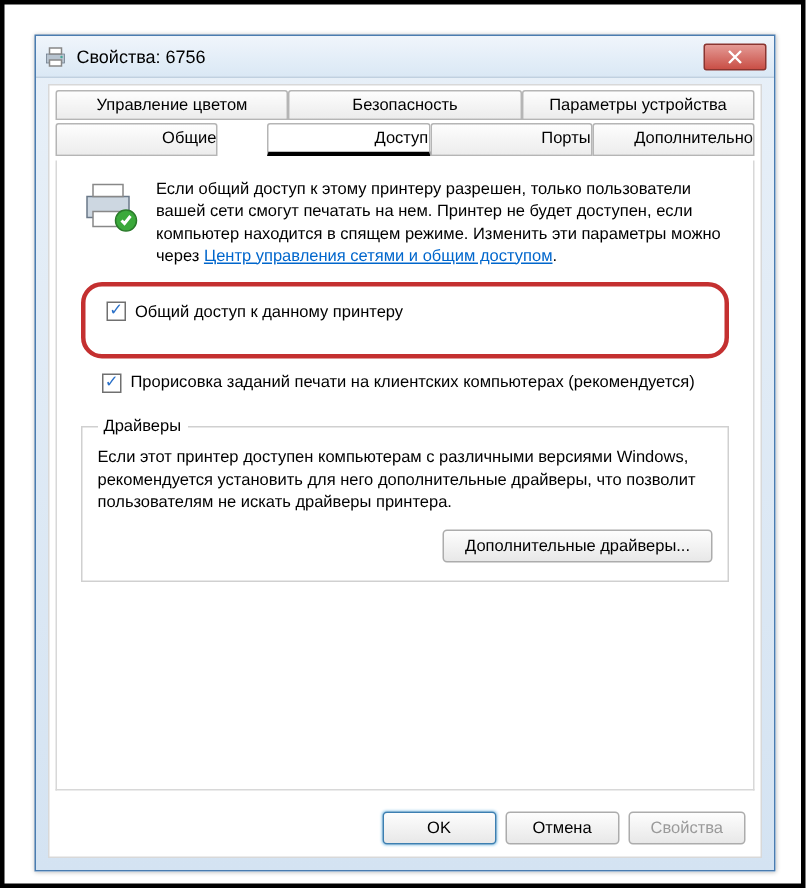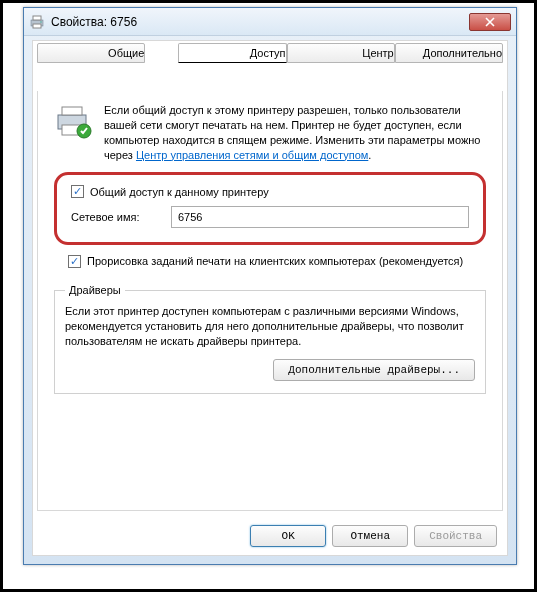"Свойства: 6756" .window { top: 4px -> 20px }
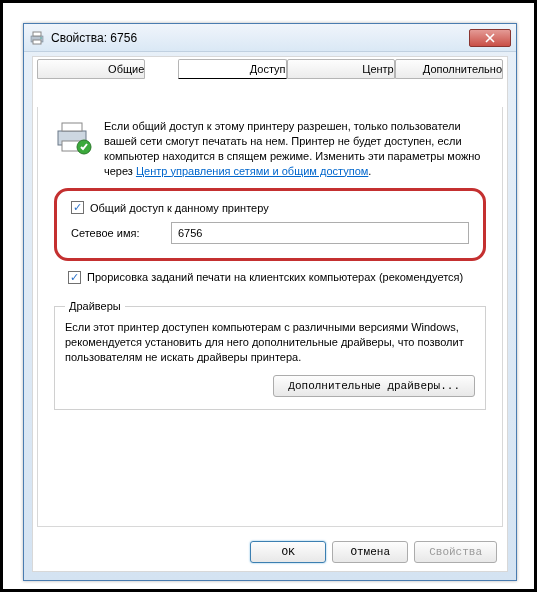"Управление цветом" div.tabs-row { html: none -> <div> <div>Управление цветом</div> <div>Безопасность</div> <div>Параметры устройства</div> </div> }
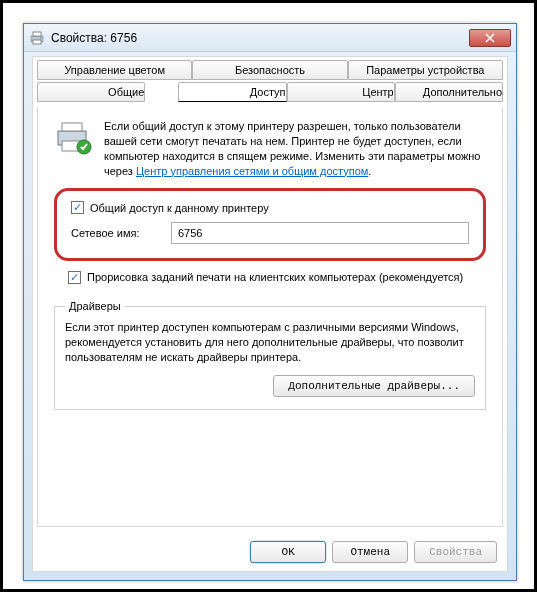"Доступ" .tab.active { border-bottom: 1px solid #000000 -> 3px solid #000000 }
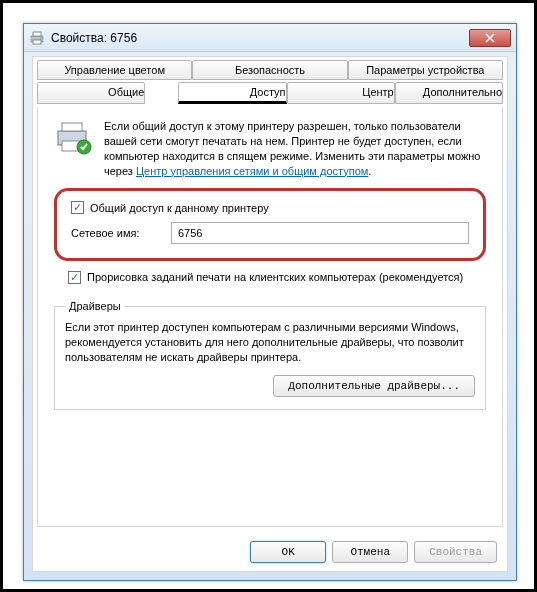"Центр" div.tab { text: Центр -> Порты }
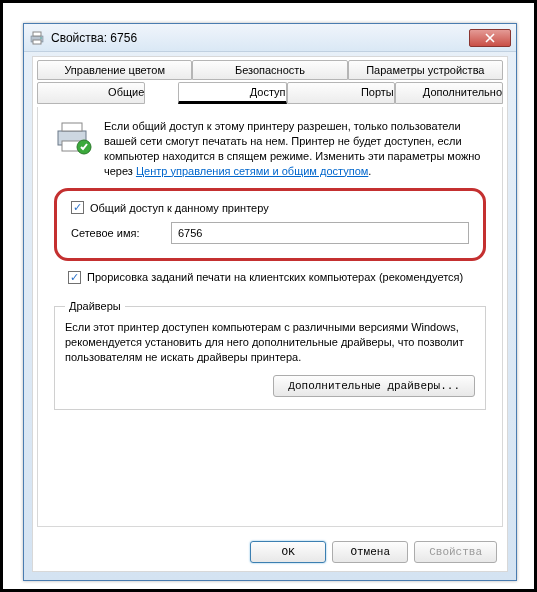"Сетевое имя:" div.field-row { html: <div> <span>Сетевое имя:</span> <input> </div> -> none }
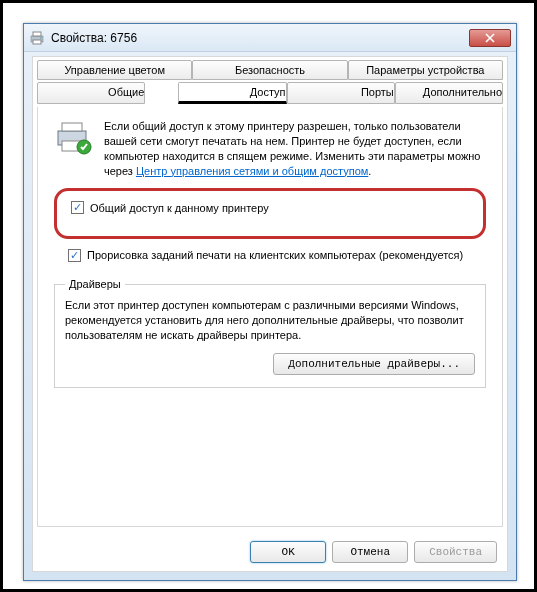"Дополнительные драйверы..." .btn { font-family: Liberation Mono, monospace -> Liberation Sans, sans-serif }
